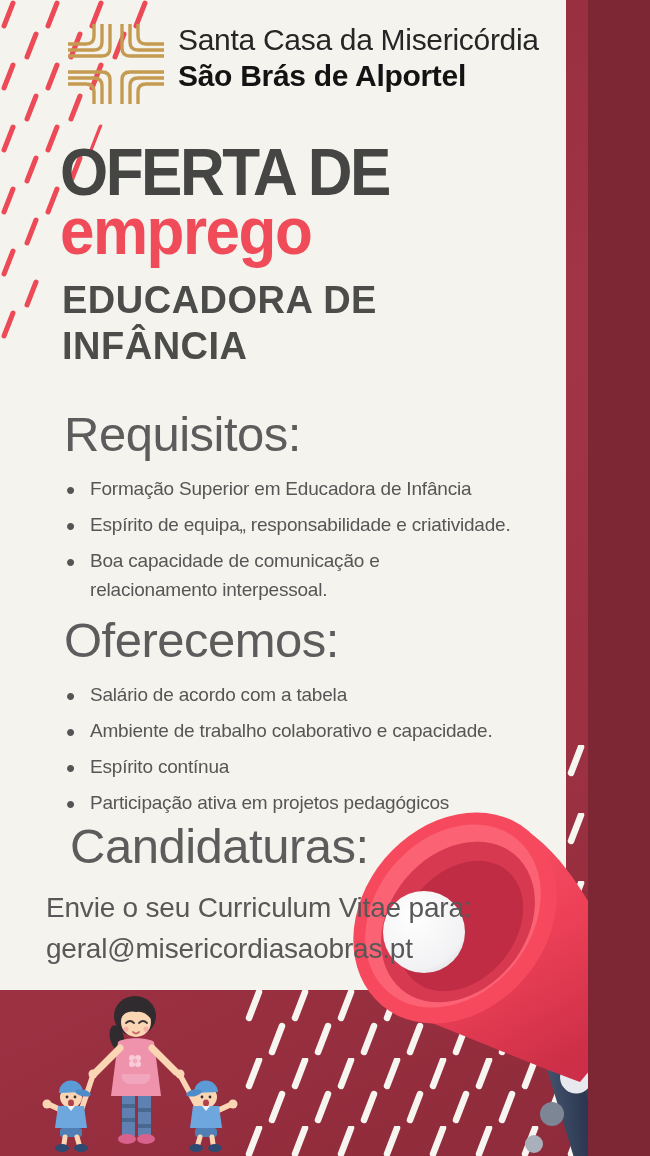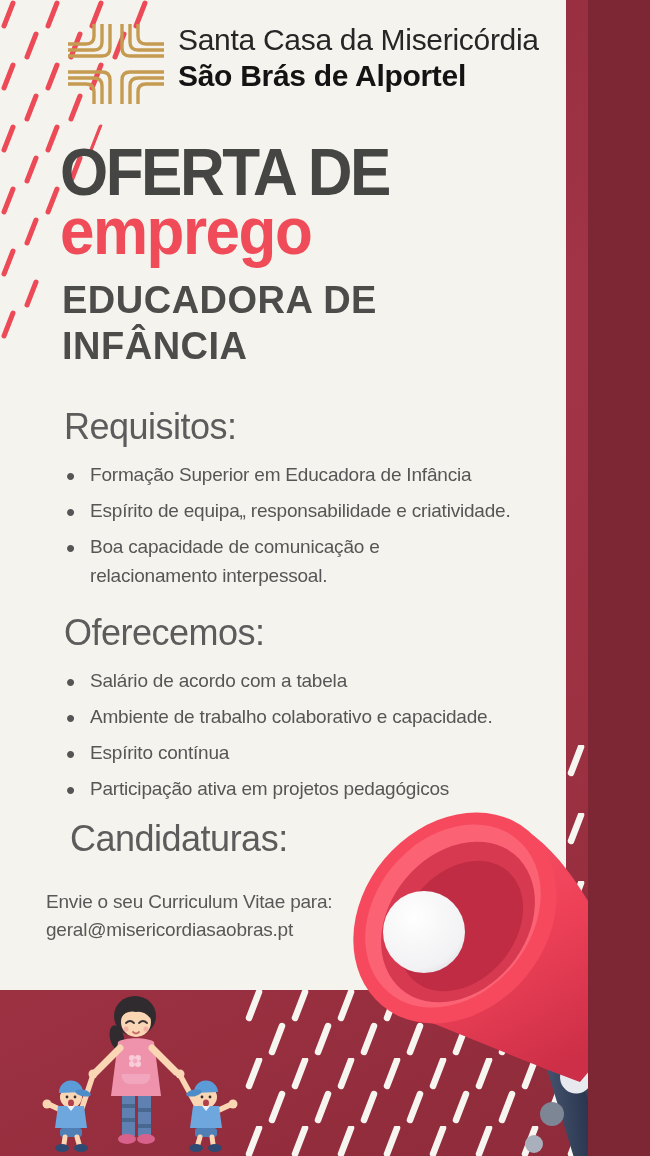"Requisitos:" .section h2 { font-size: 36px -> 49px }
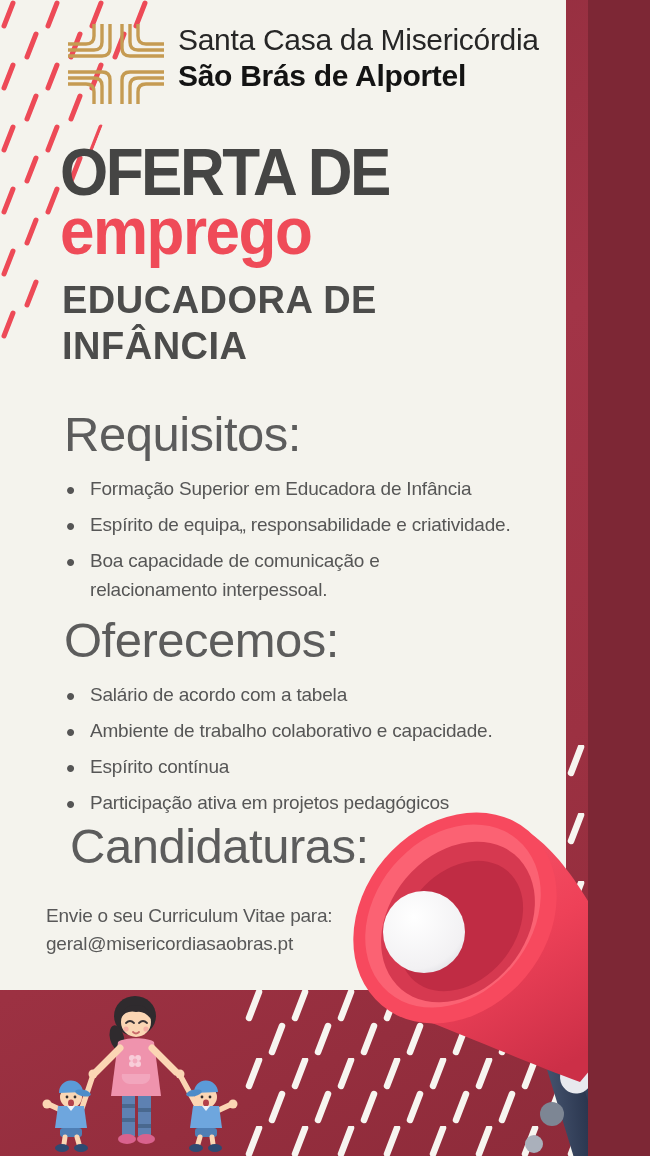"Envie o seu Curriculum Vitae" .cand-body { font-size: 19px -> 28px; margin-top: 28px -> 14px }
